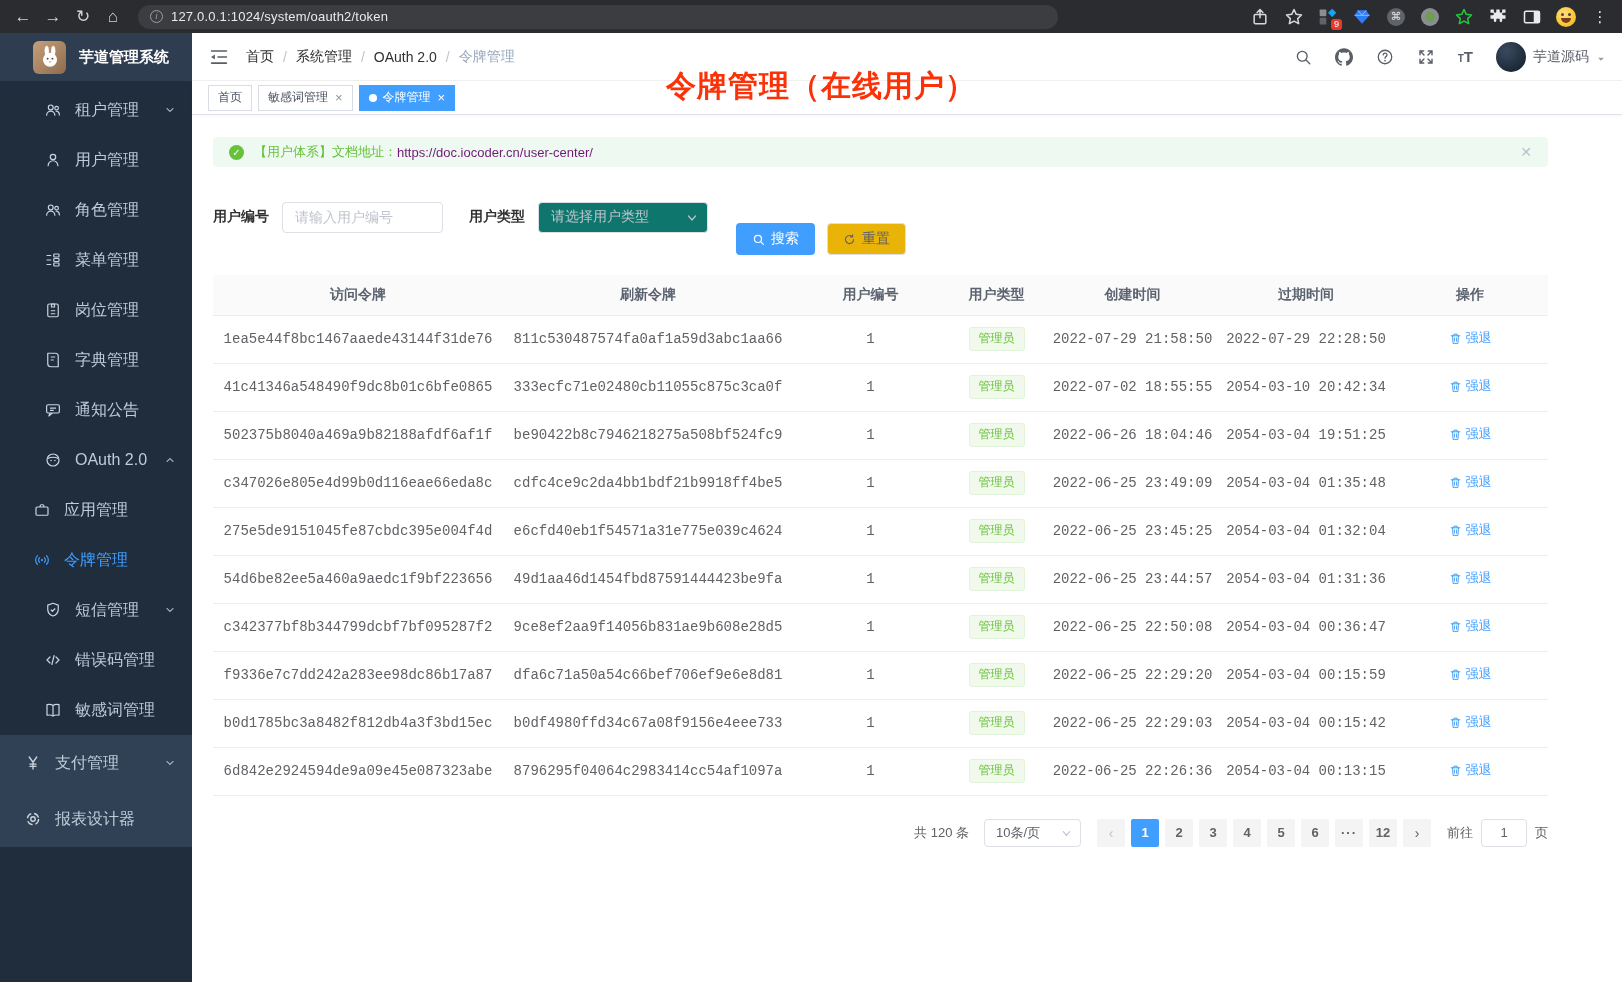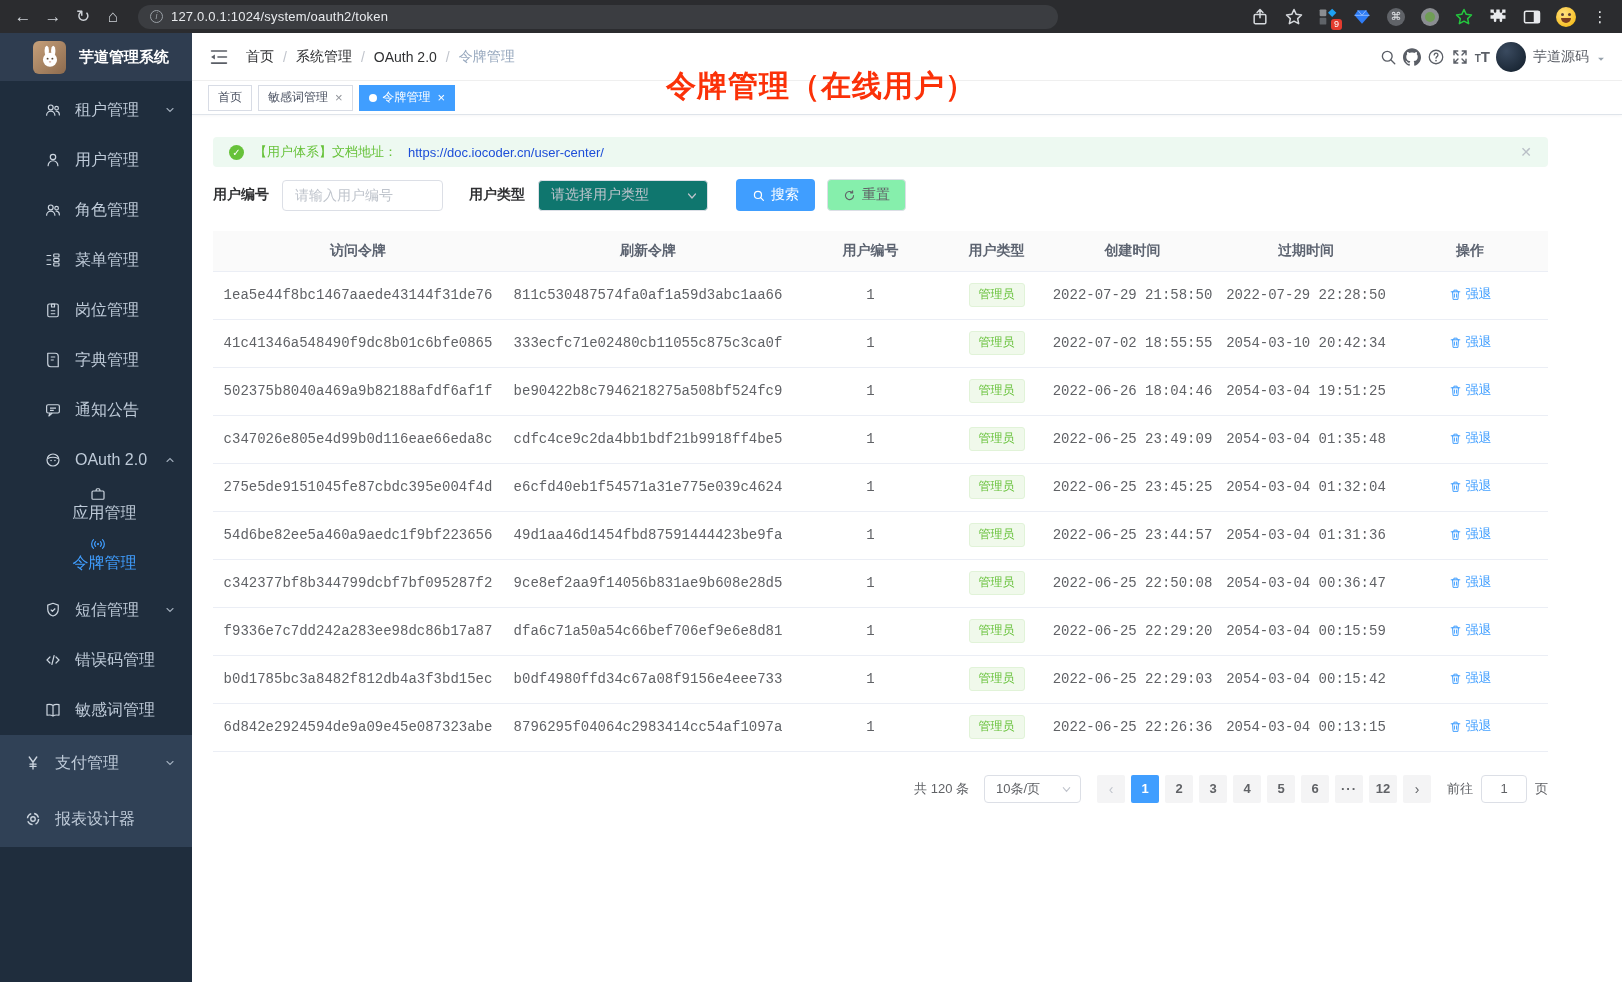"TT" .top-right { gap: 6px -> 23px }
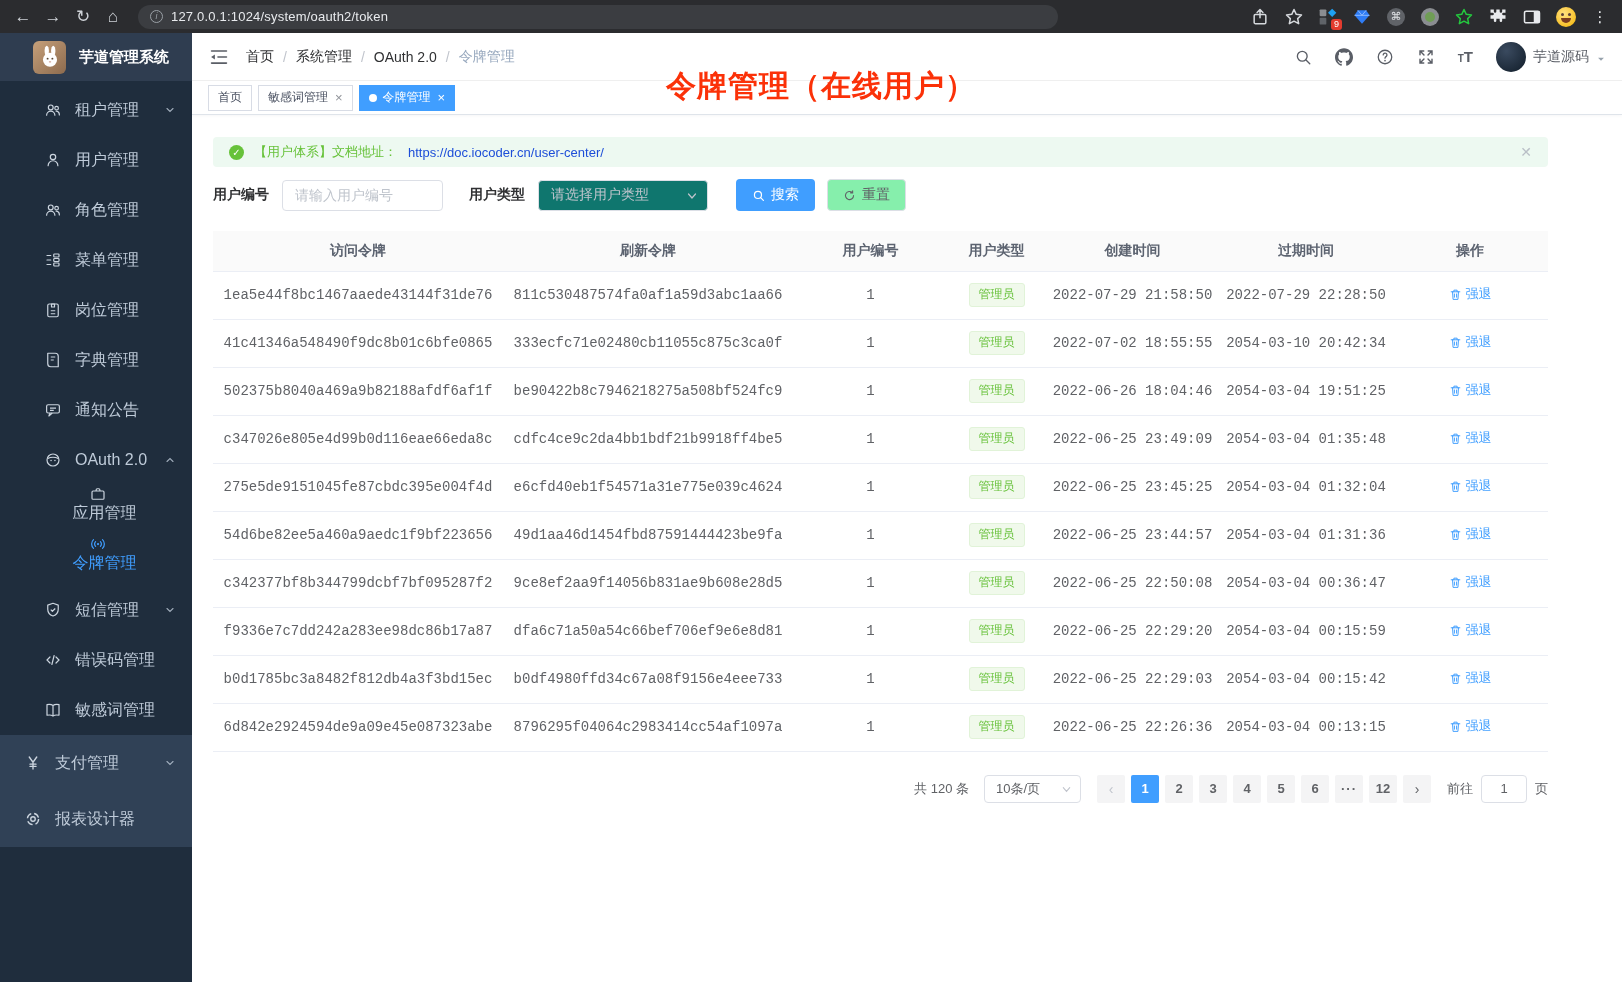"https://doc.iocoder.cn/user-center/" .alert-link { color: #1d4ed8 -> #701a75; margin-left: 11px -> 0 }
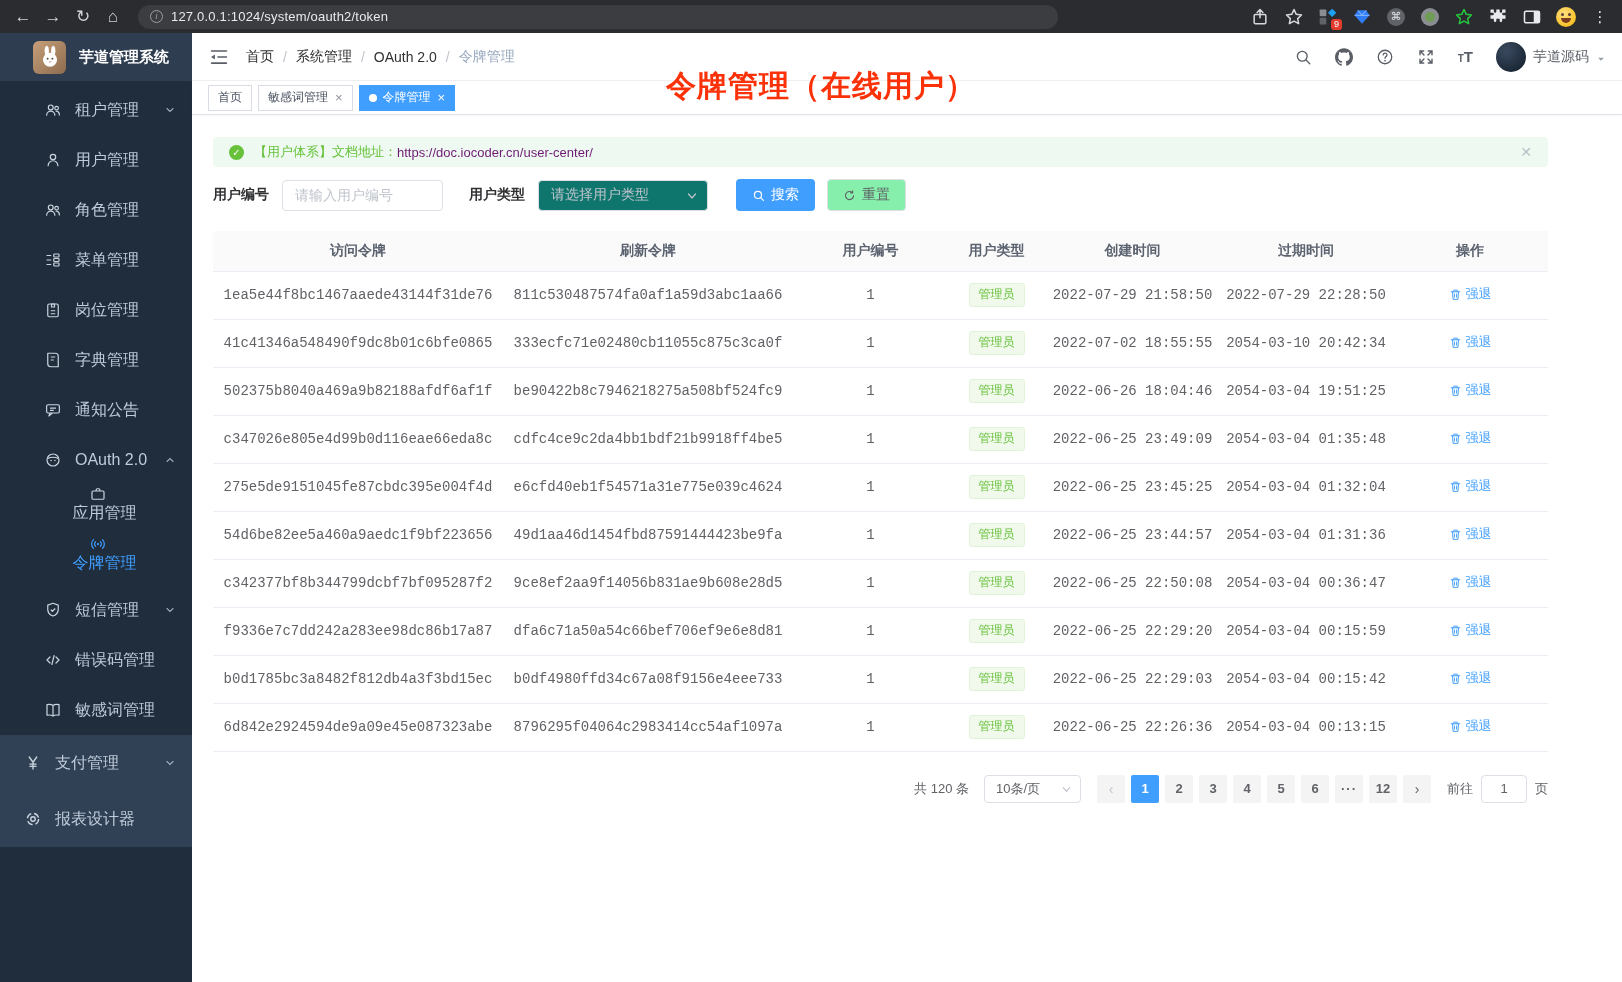"搜索" .btn { margin-top: none -> 44px }
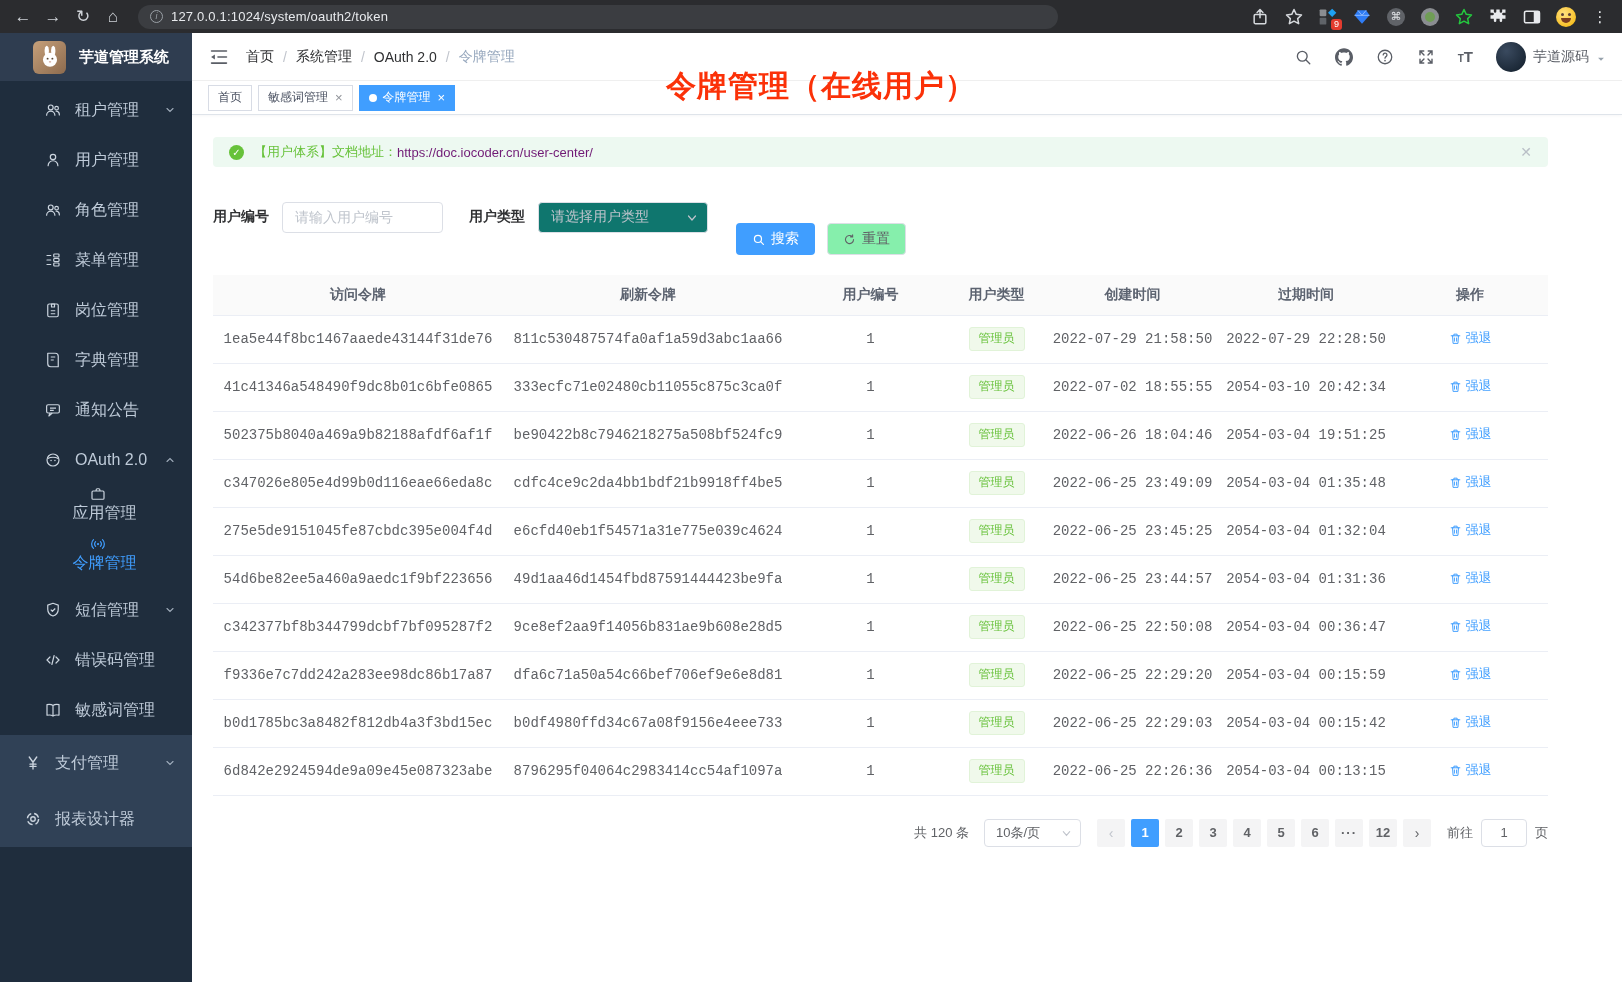"重置" .btn-plain { background: #86efac -> #eab308 }
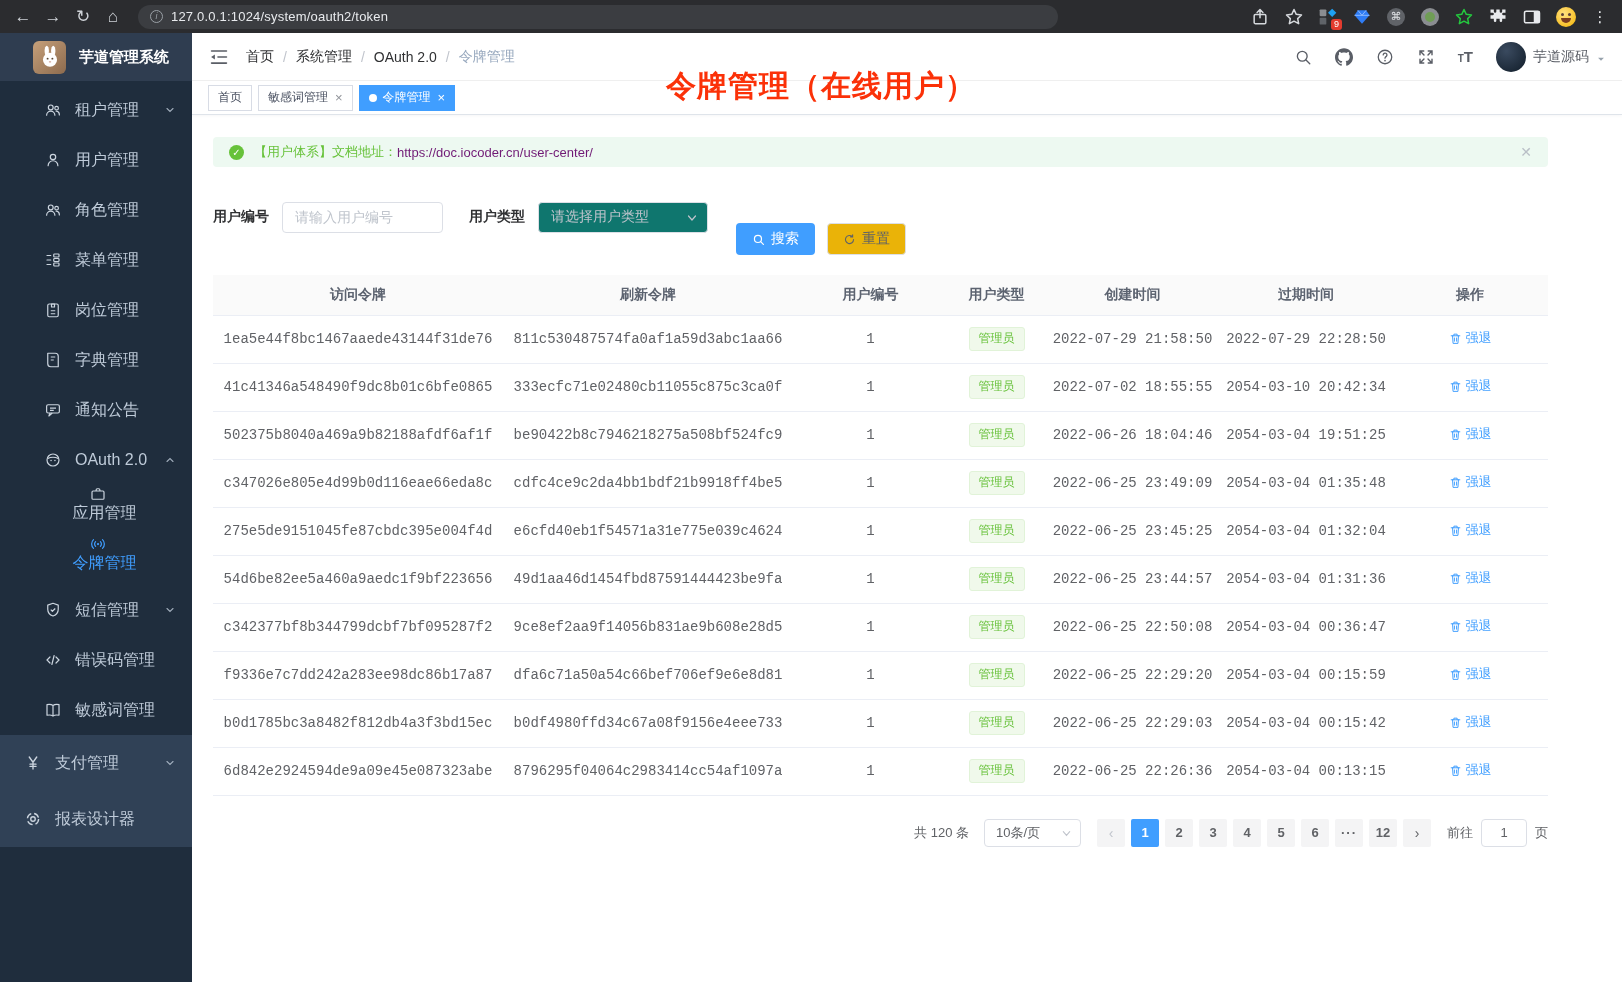"应用管理" .side-item.lvl2 { flex-direction: column -> none }
